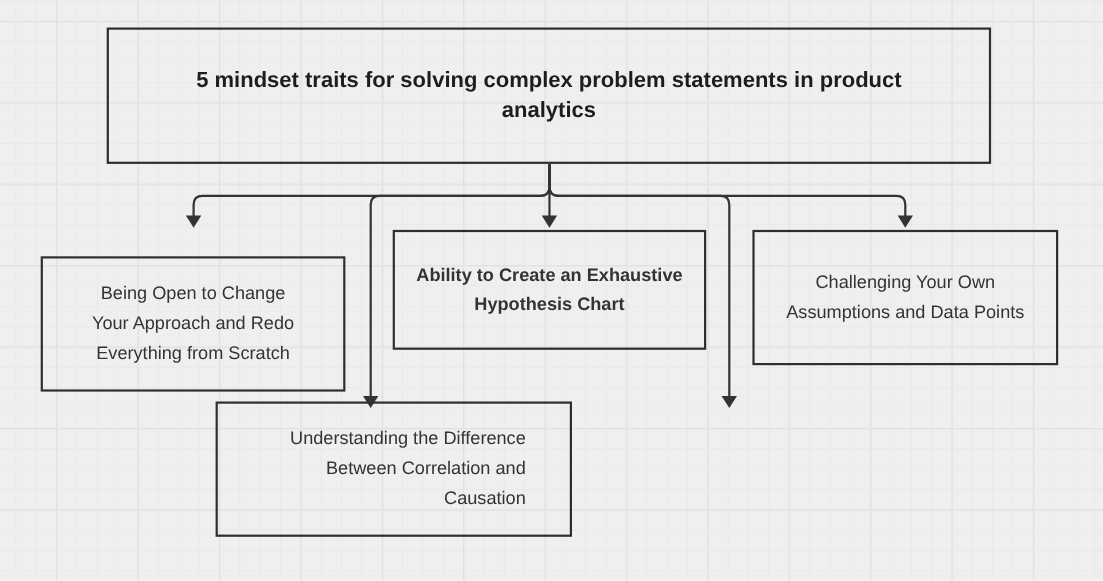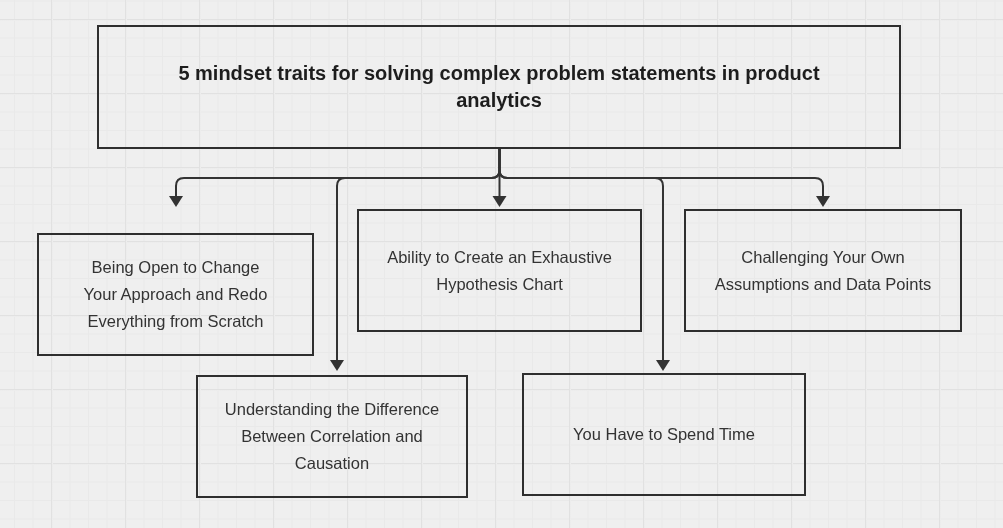"Ability to Create an Exhaustive" .node-2 { font-weight: none -> bold; height: 123px -> 109px }
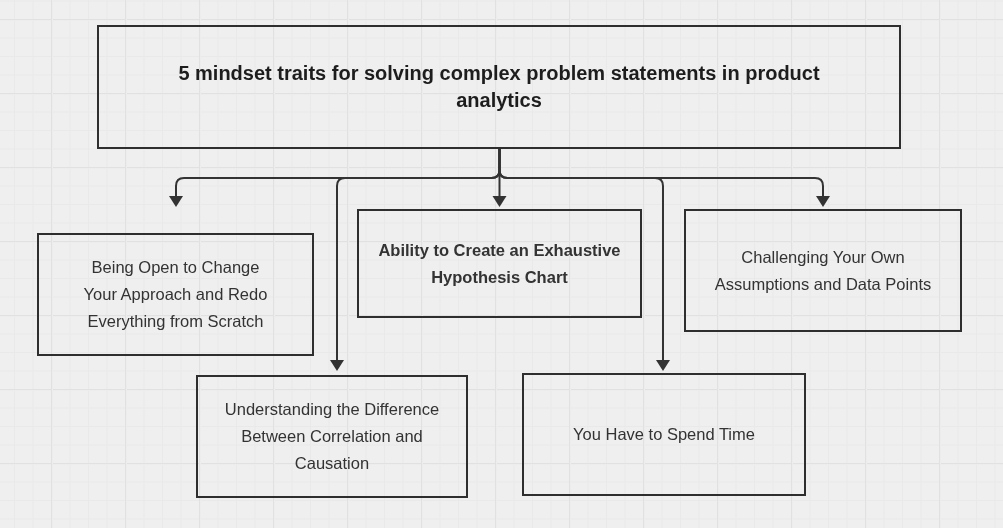"Understanding the Difference Between" .node-4 { text-align: none -> right; top: 375px -> 365px; width: 272px -> 324px }
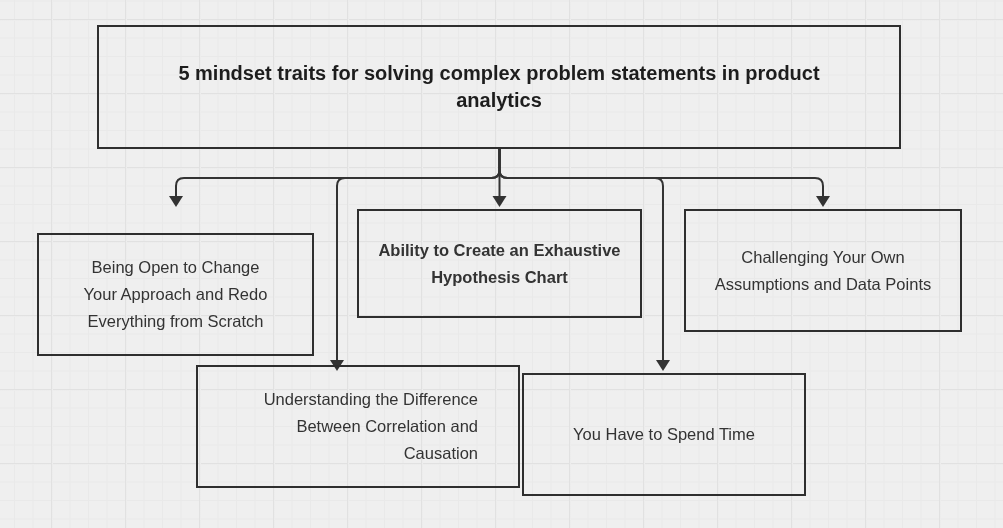"You Have to Spend Time" div.box { html: <div> <span>You Have to Spend Time</span> </div> -> none }
